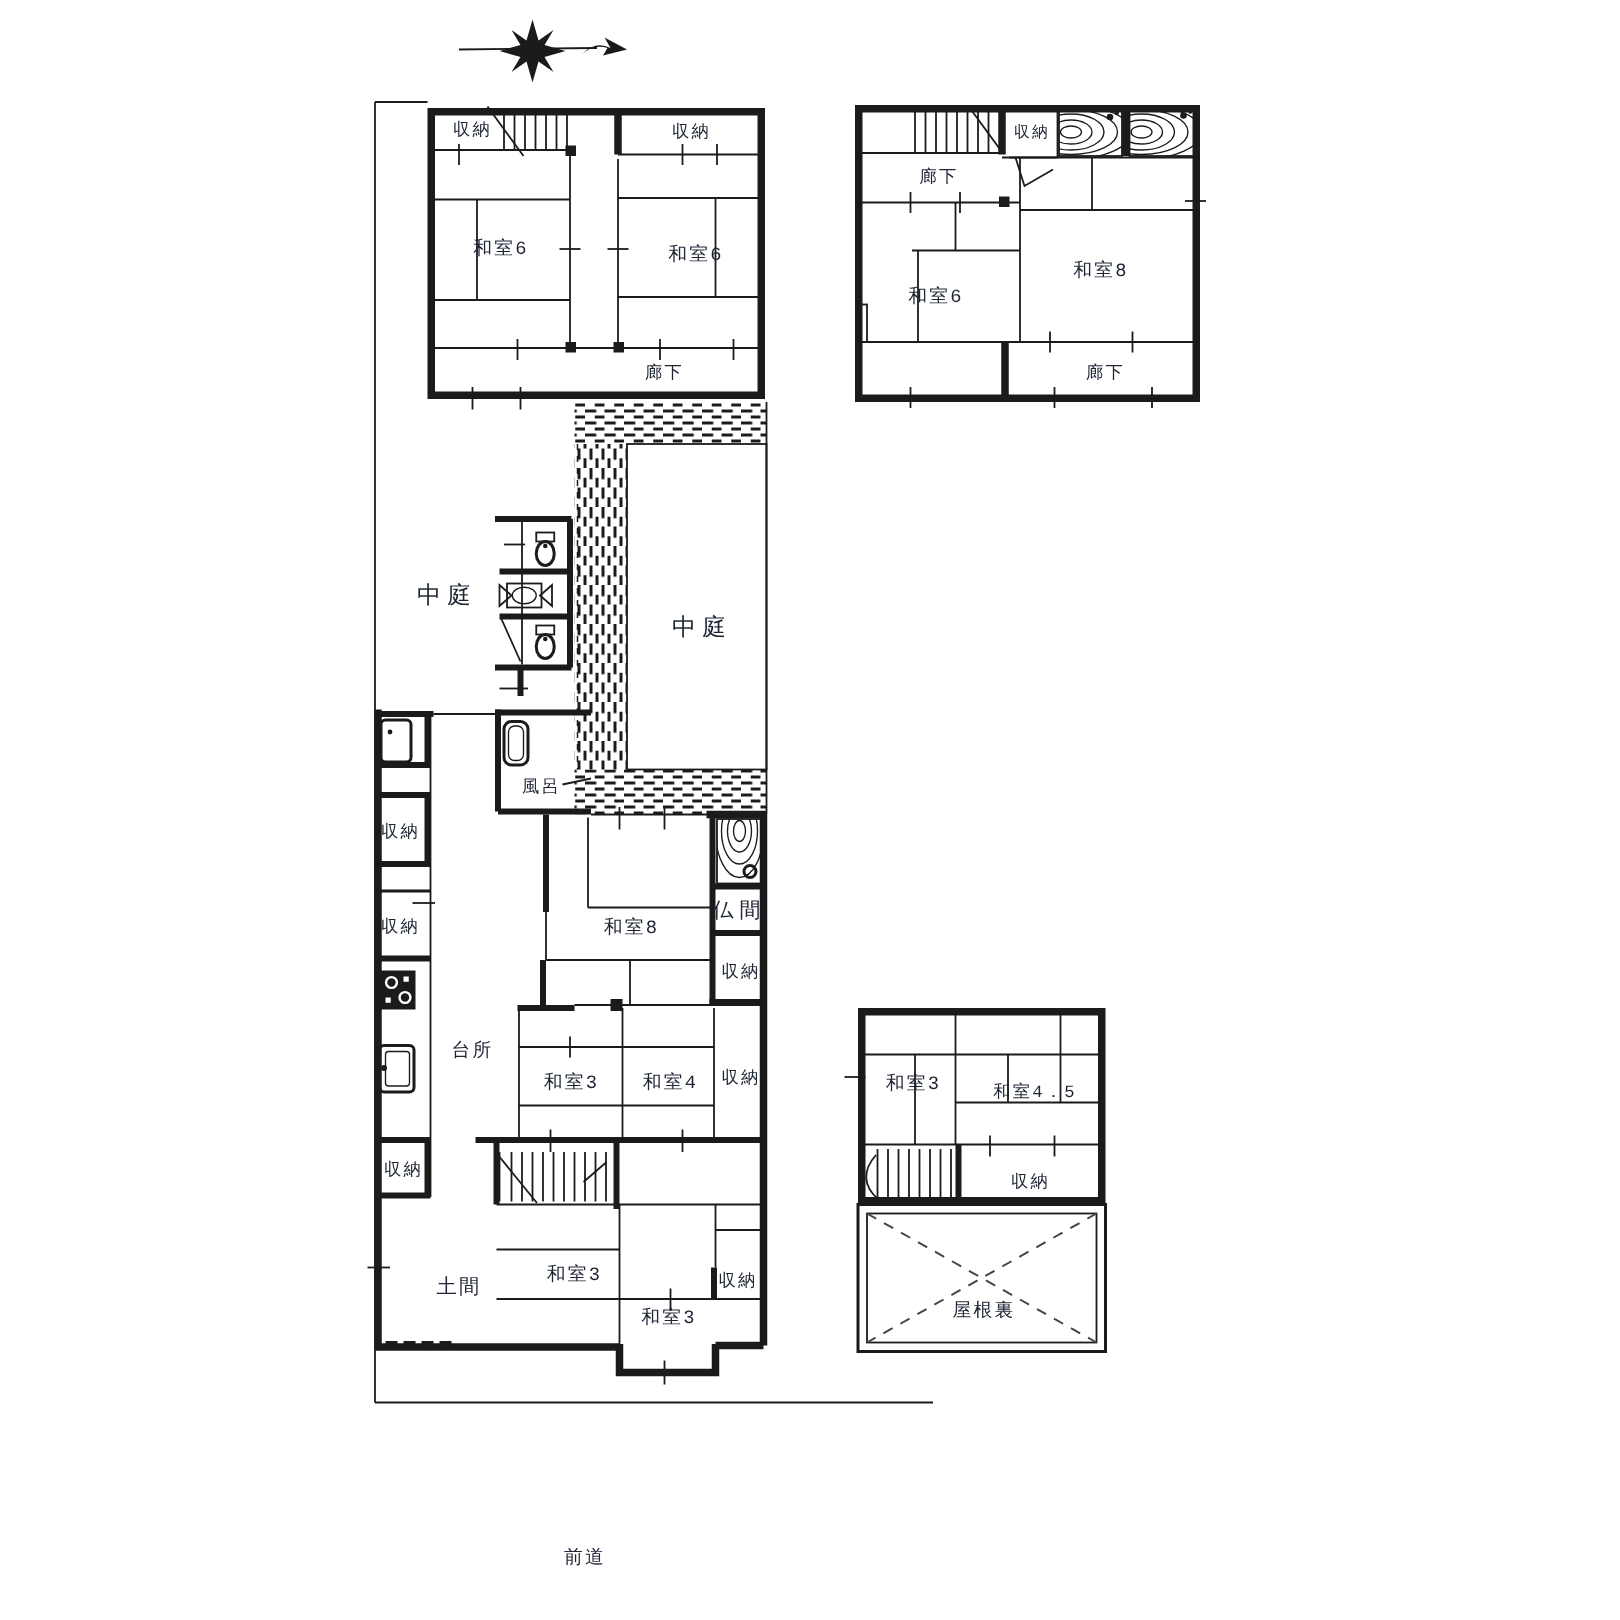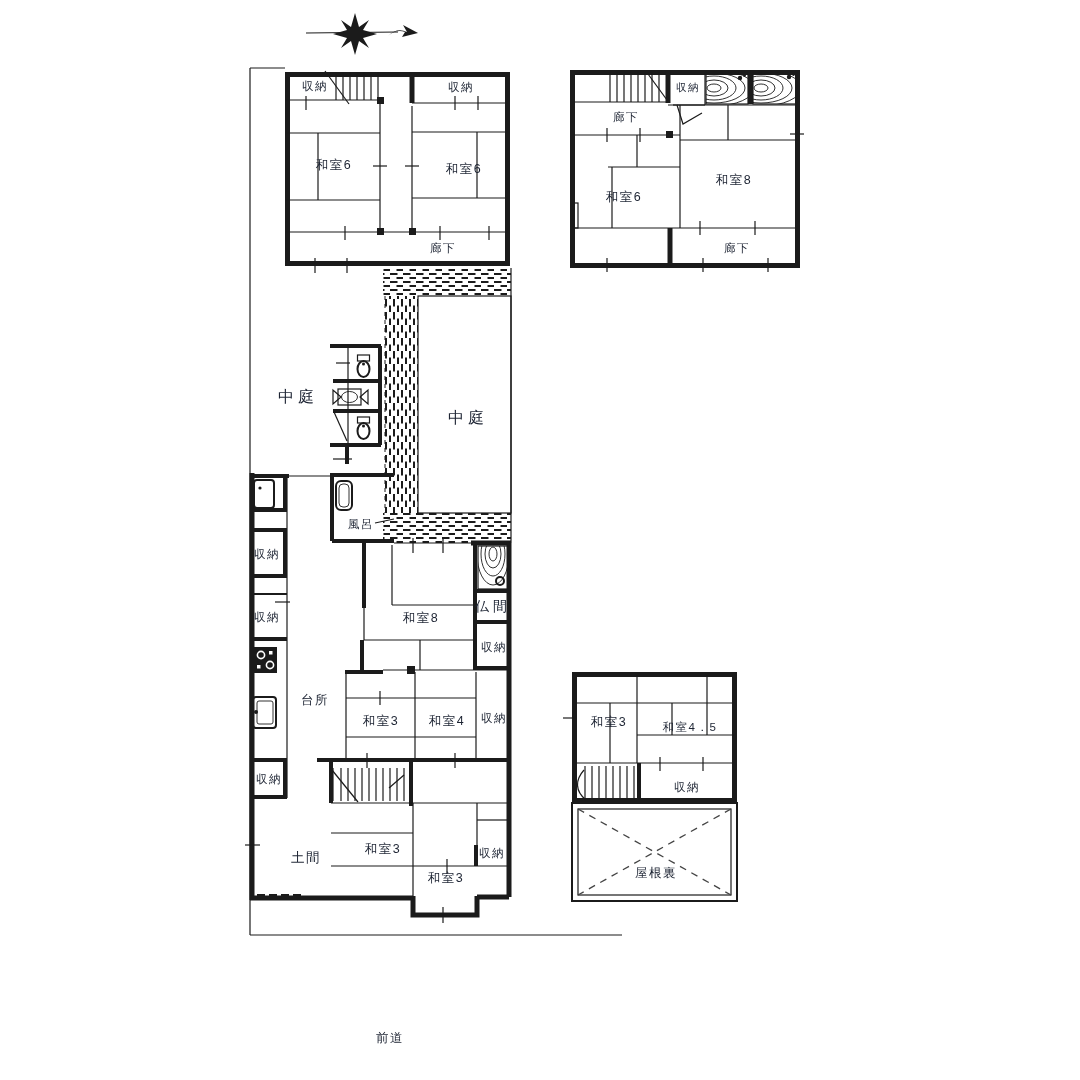"収納" .canvas { font-family: Liberation Sans, sans-serif -> Liberation Mono, monospace }
